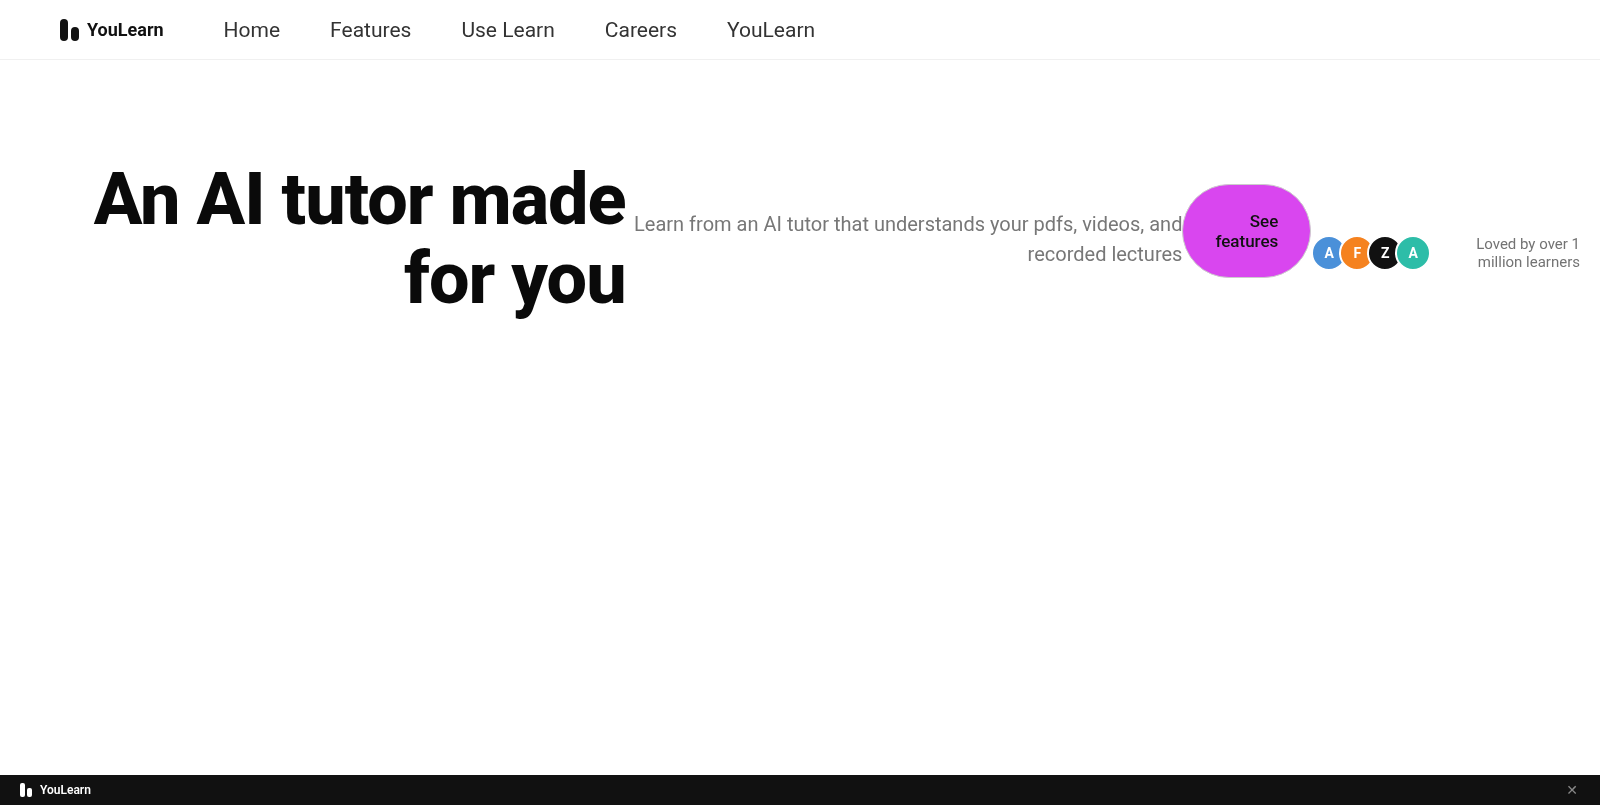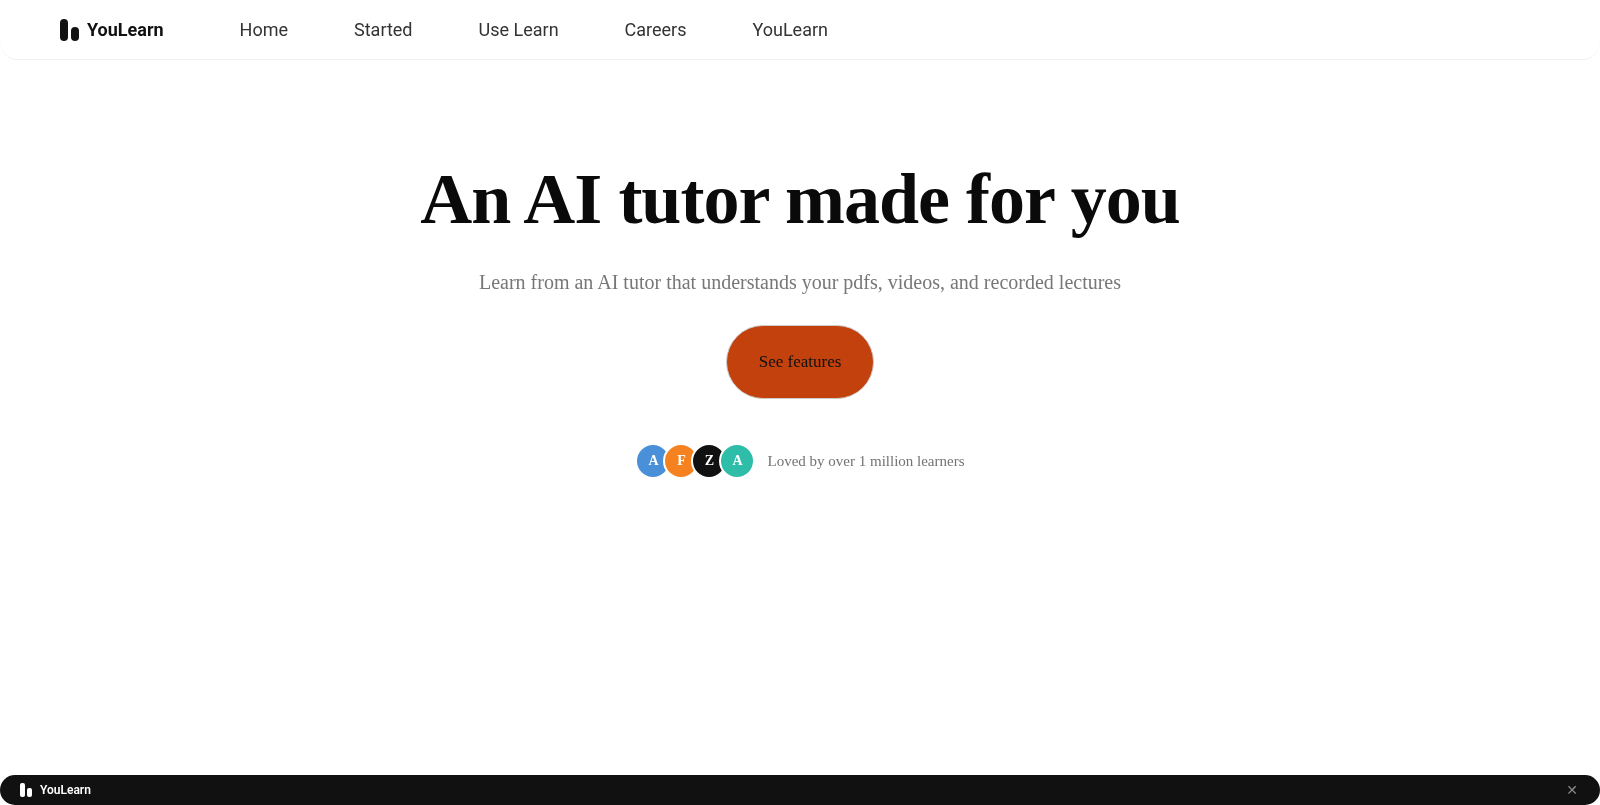"YouLearn" * { border-radius: 18px -> none }
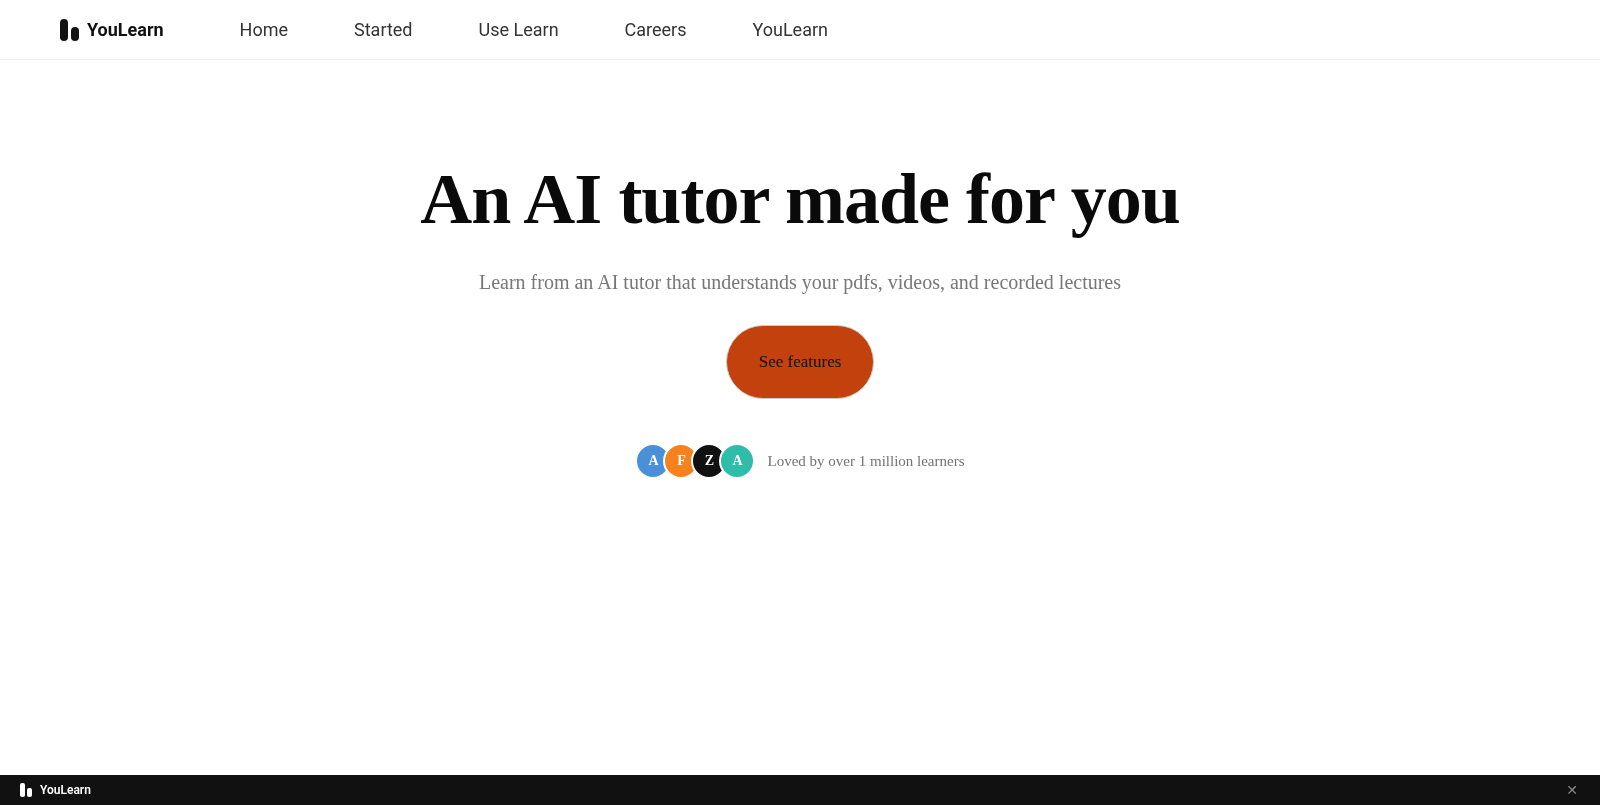"Home" .nav-links a { font-size: 18px -> 21px; margin-left: 16px -> none }
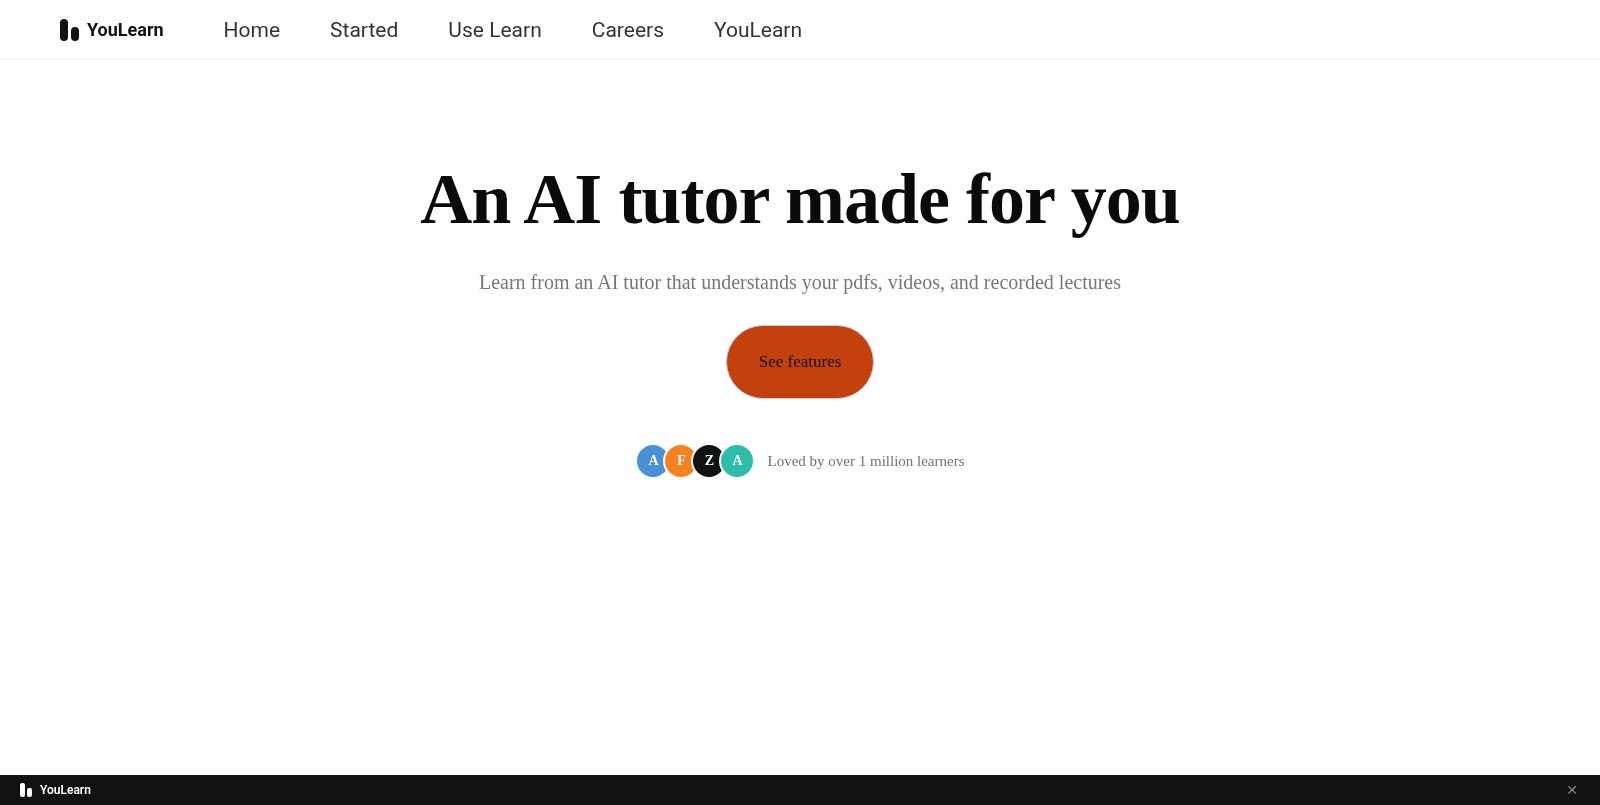"Started" a { text: Started -> Features }
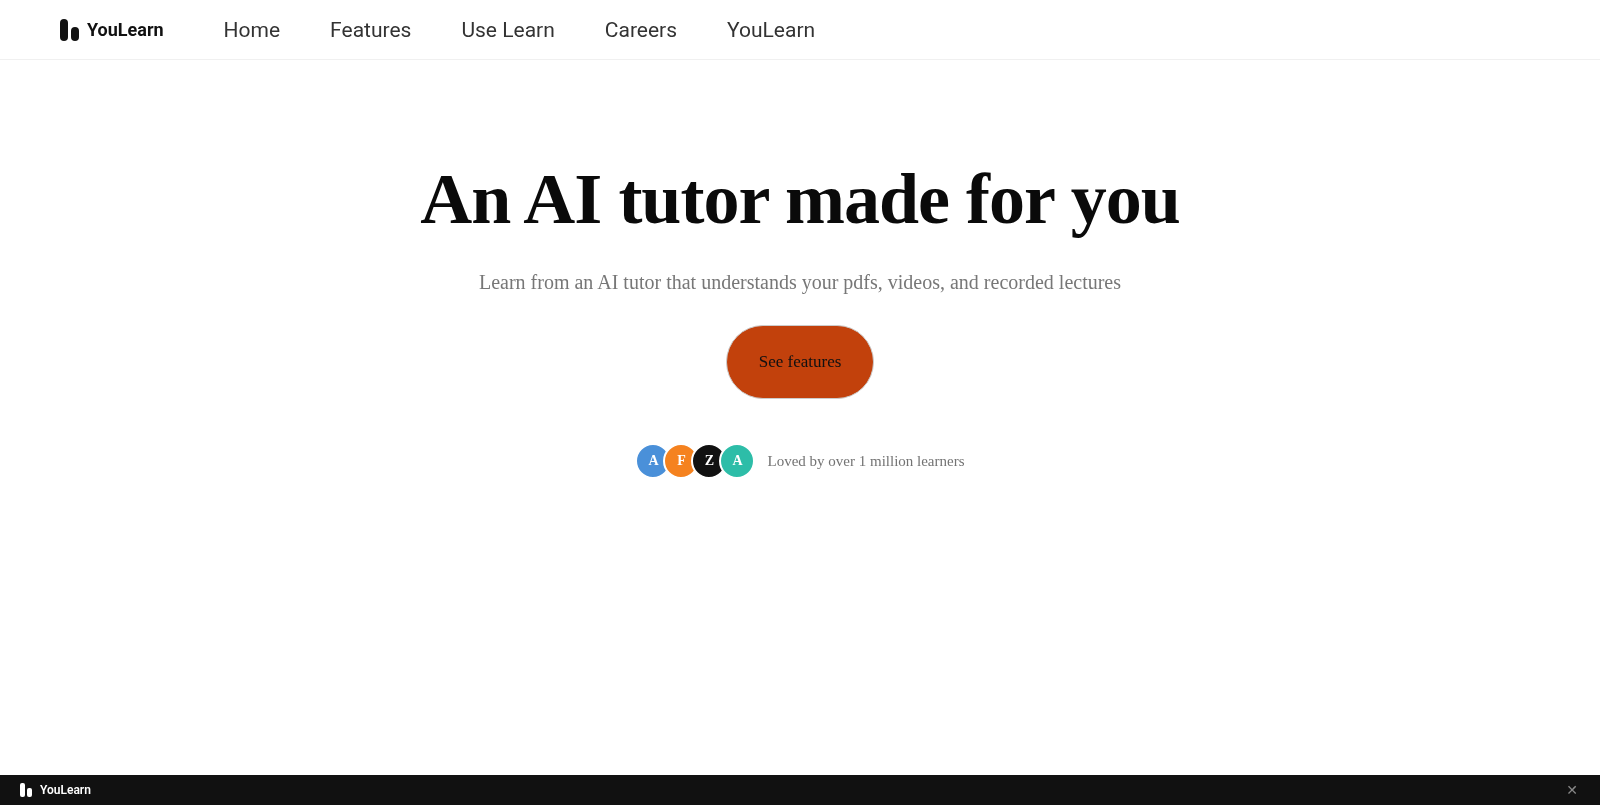"An AI tutor made for" .hero { flex-direction: column -> row; font-family: Liberation Serif, serif -> none; text-align: left -> right }
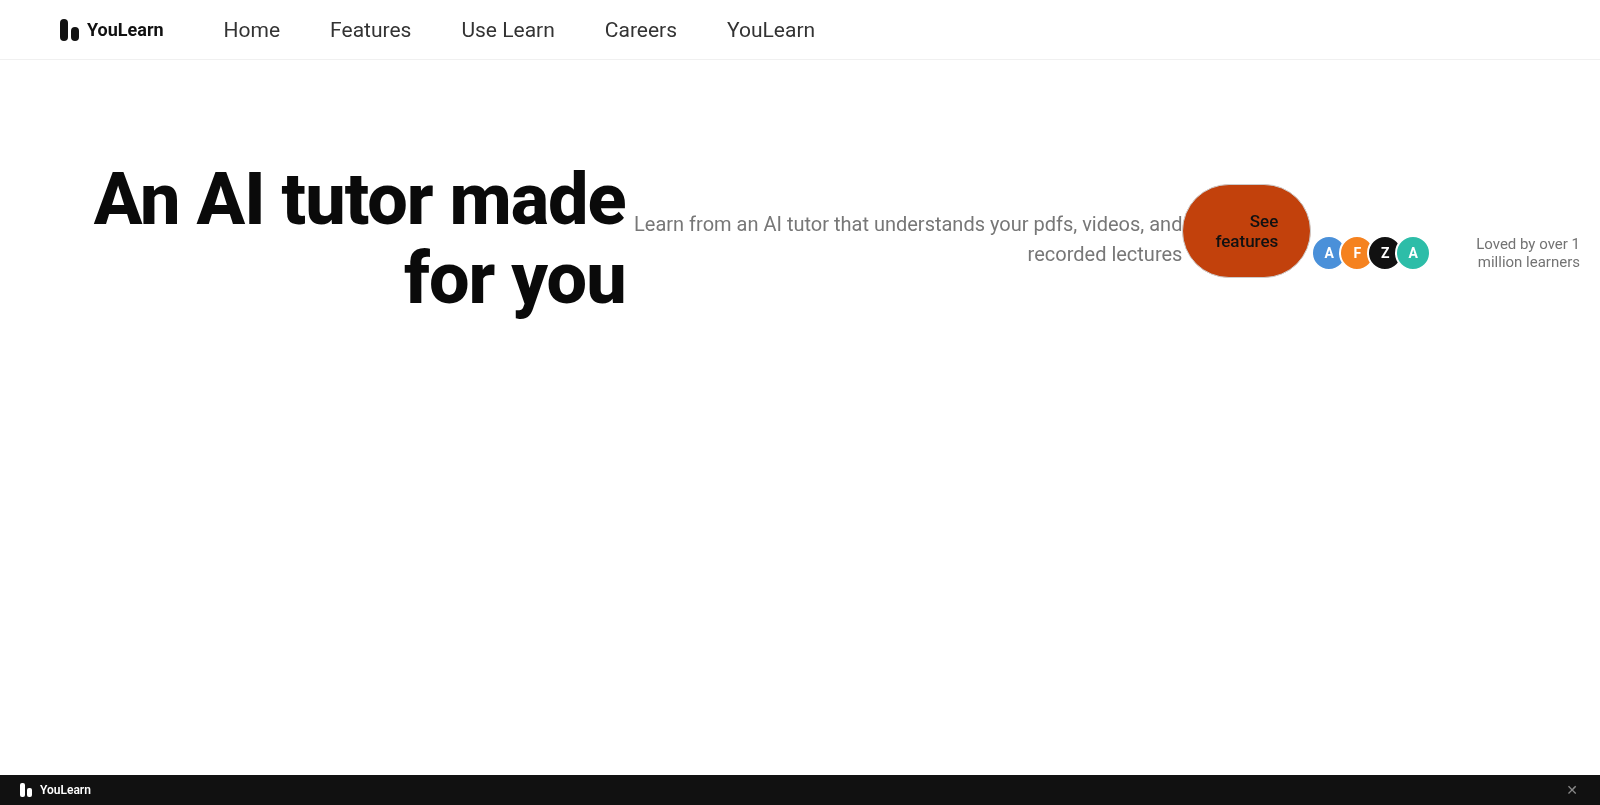"See features" .btn-see-features { background: #c2410c -> #d946ef }
